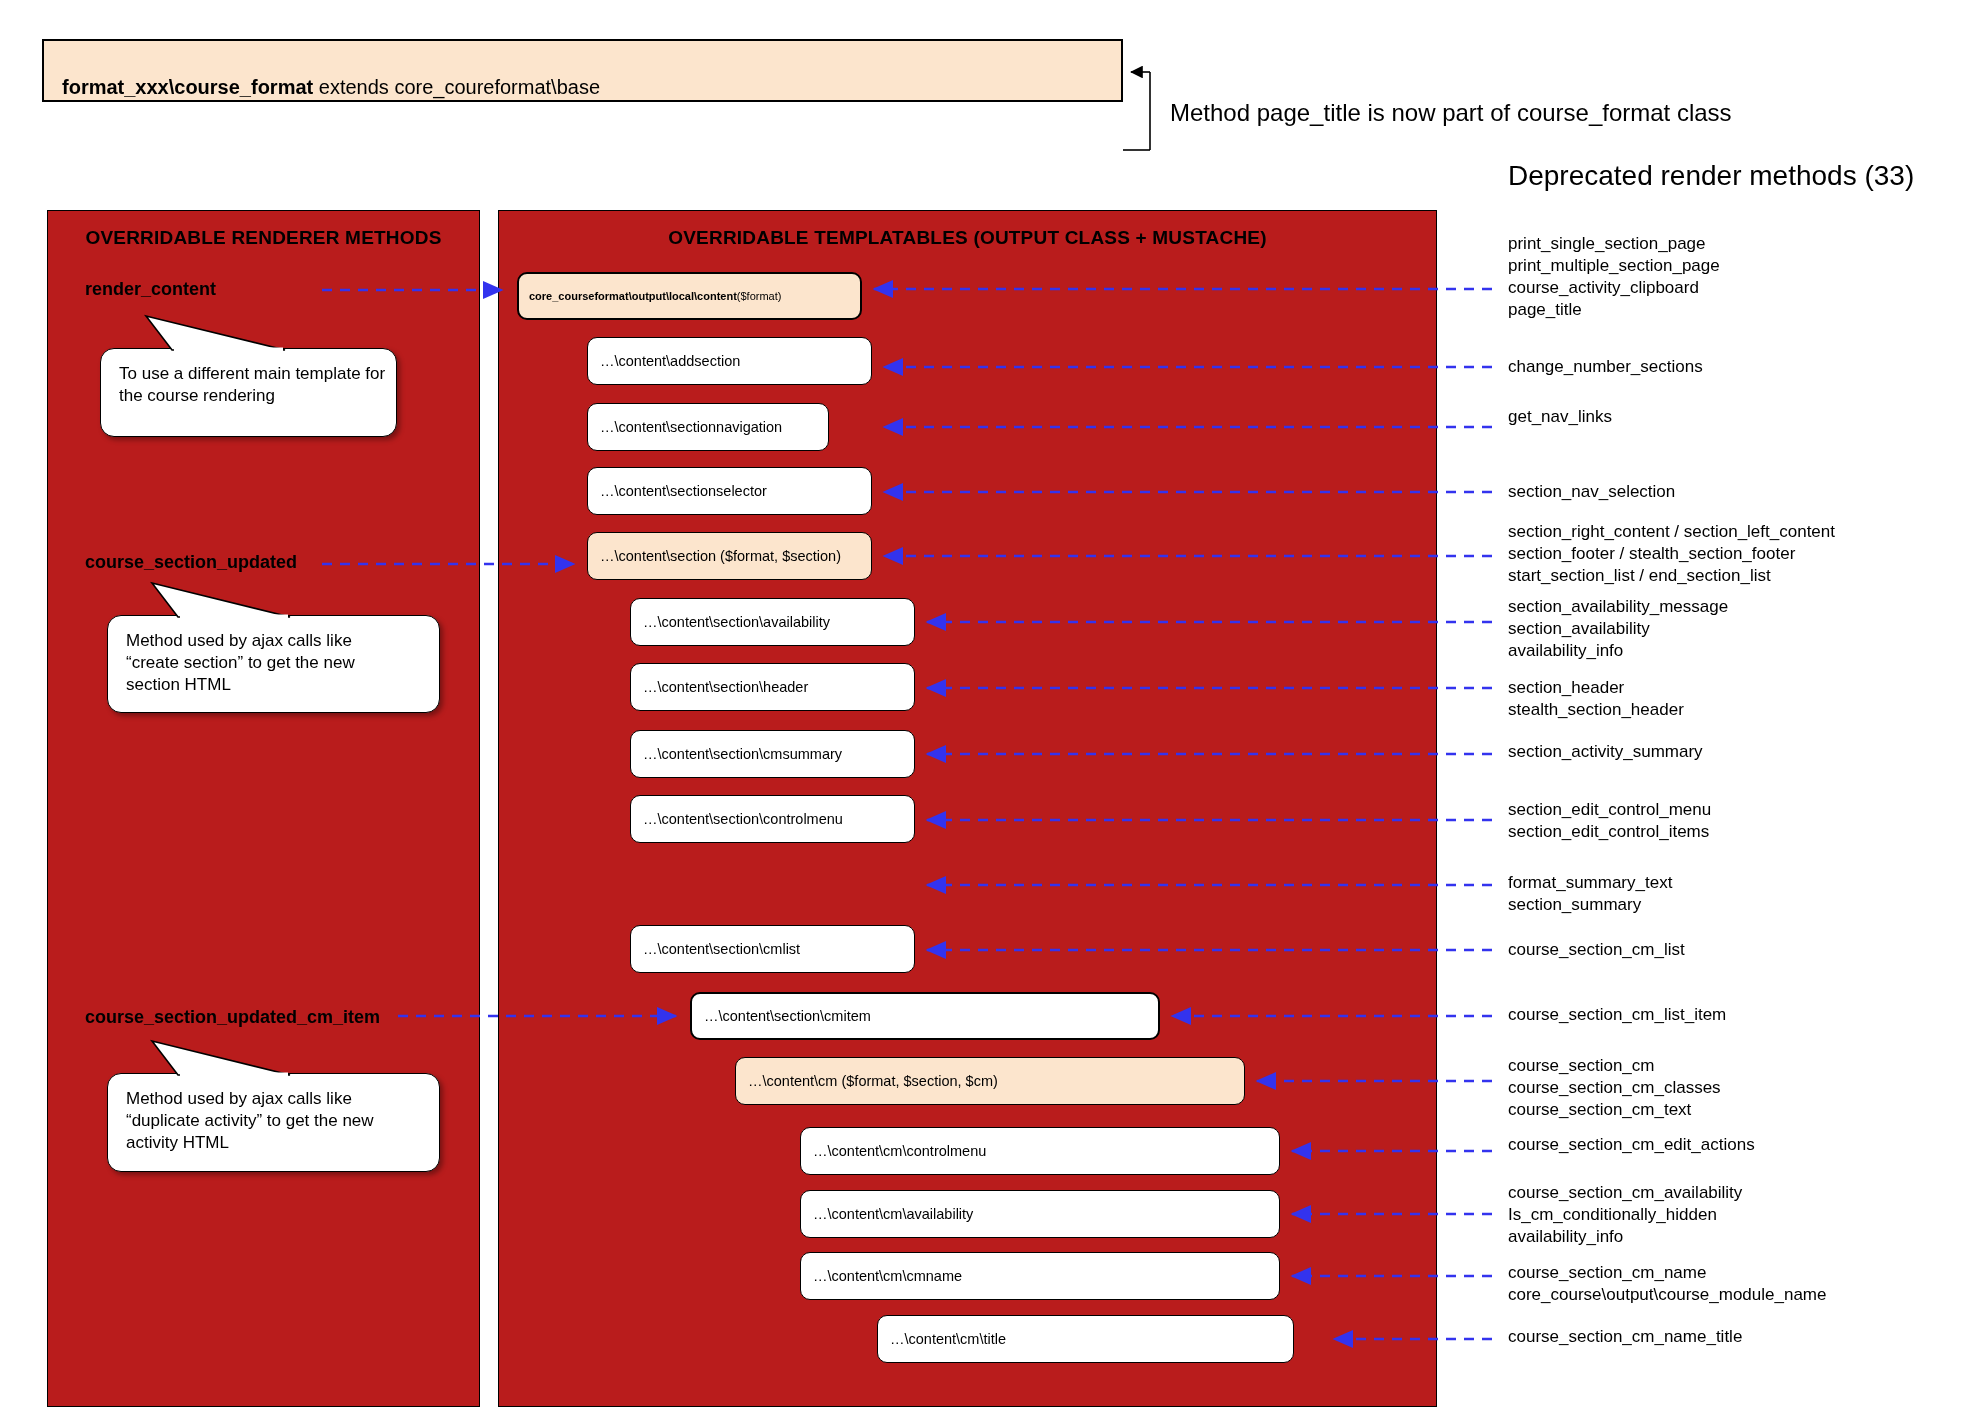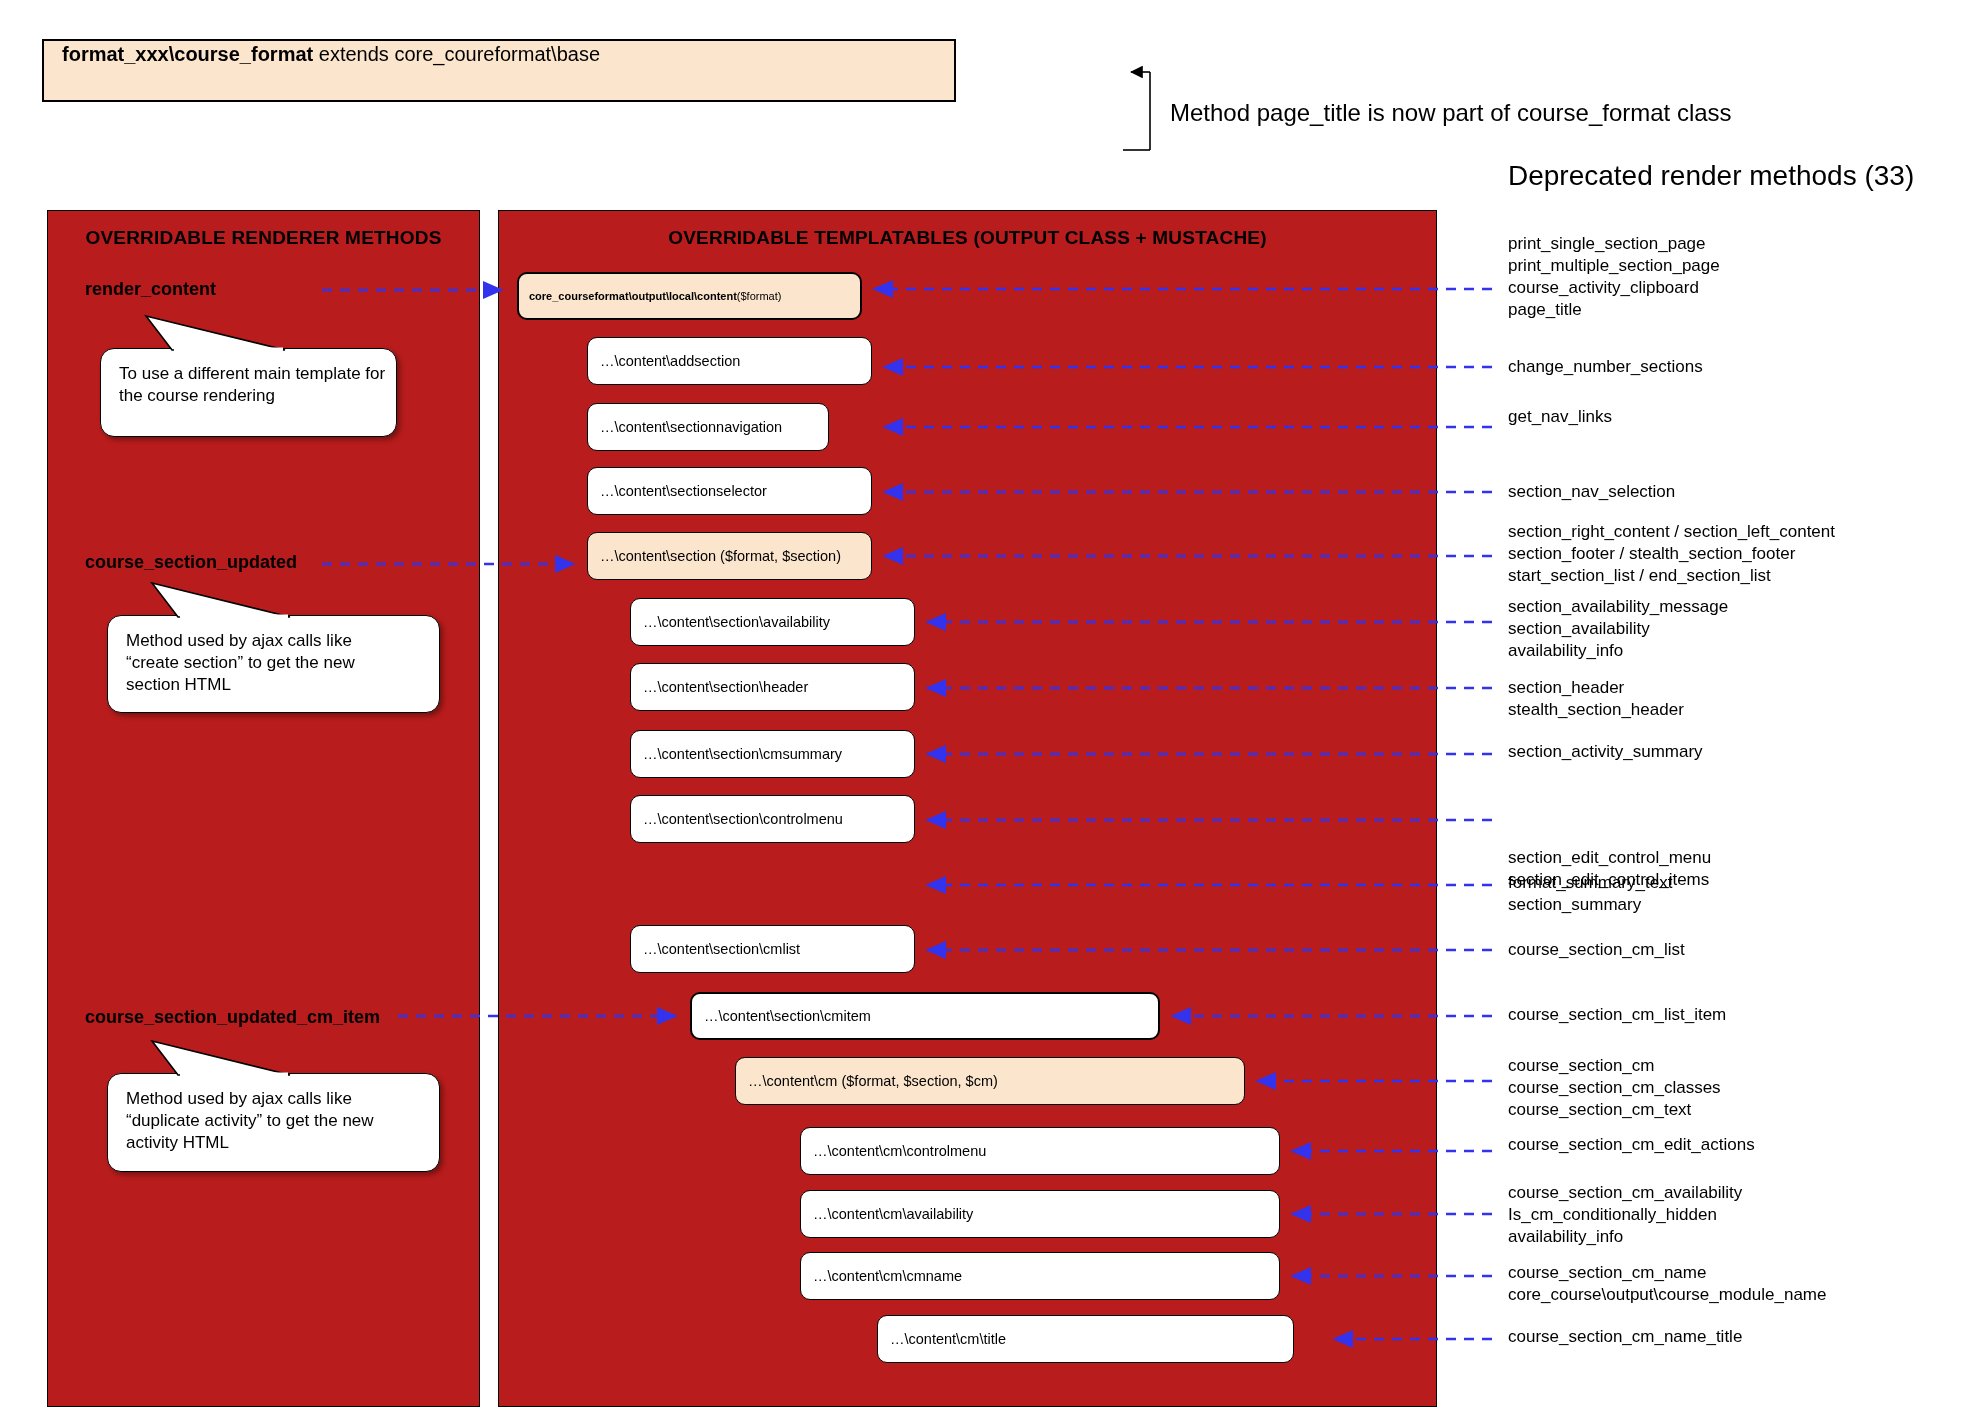"format_xxx\course_format extends" .topbox { justify-content: flex-start -> flex-end; width: 914px -> 1081px }
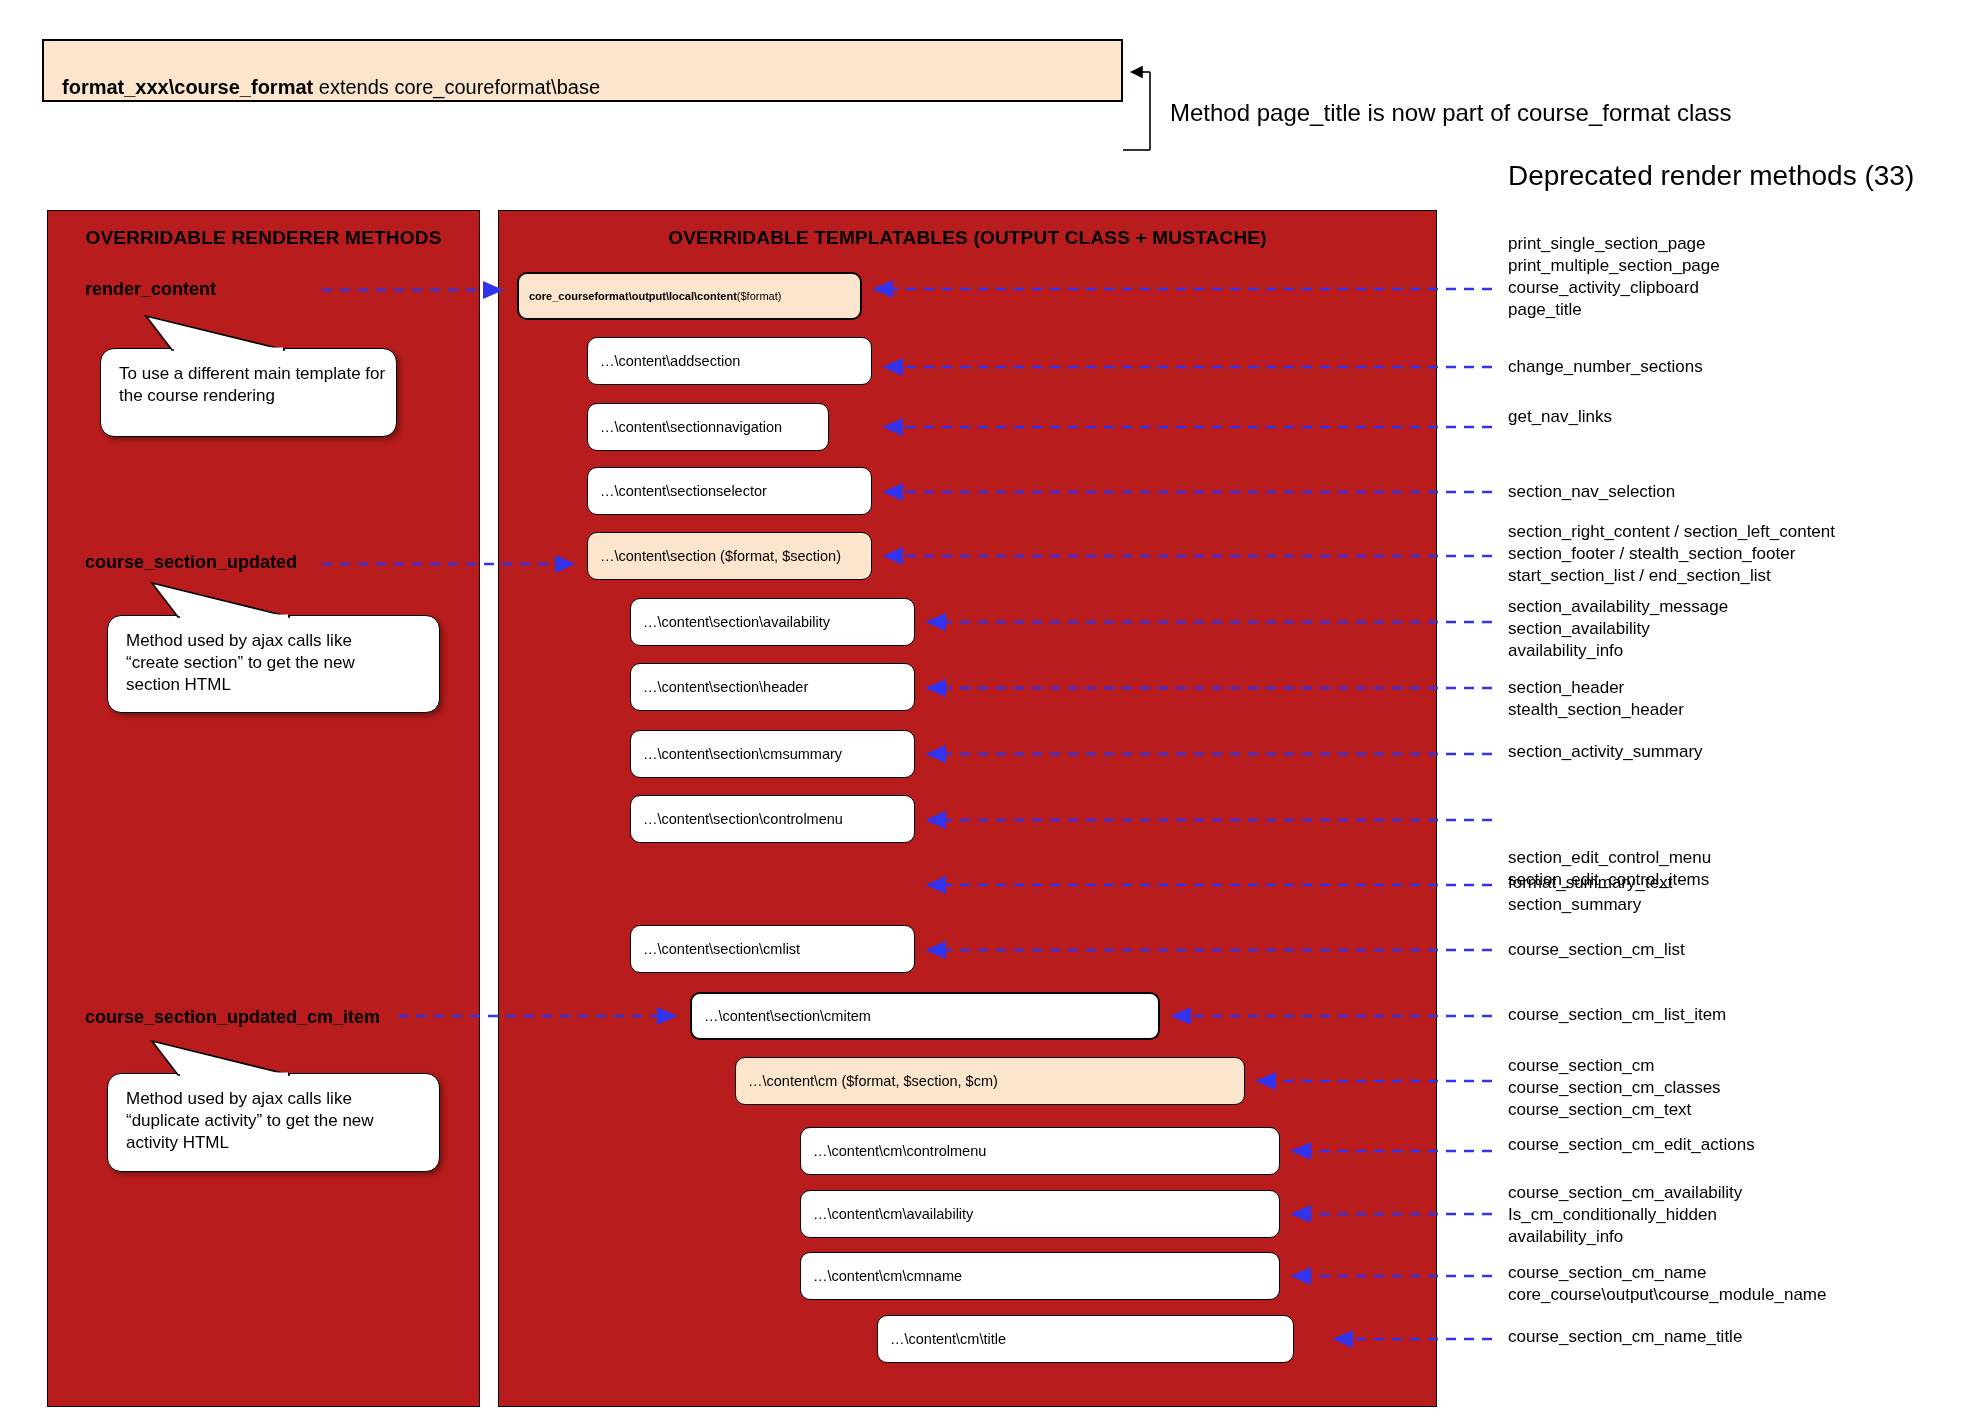"section_edit_control_menu" div.dep-group { margin-top: 48px -> none }
